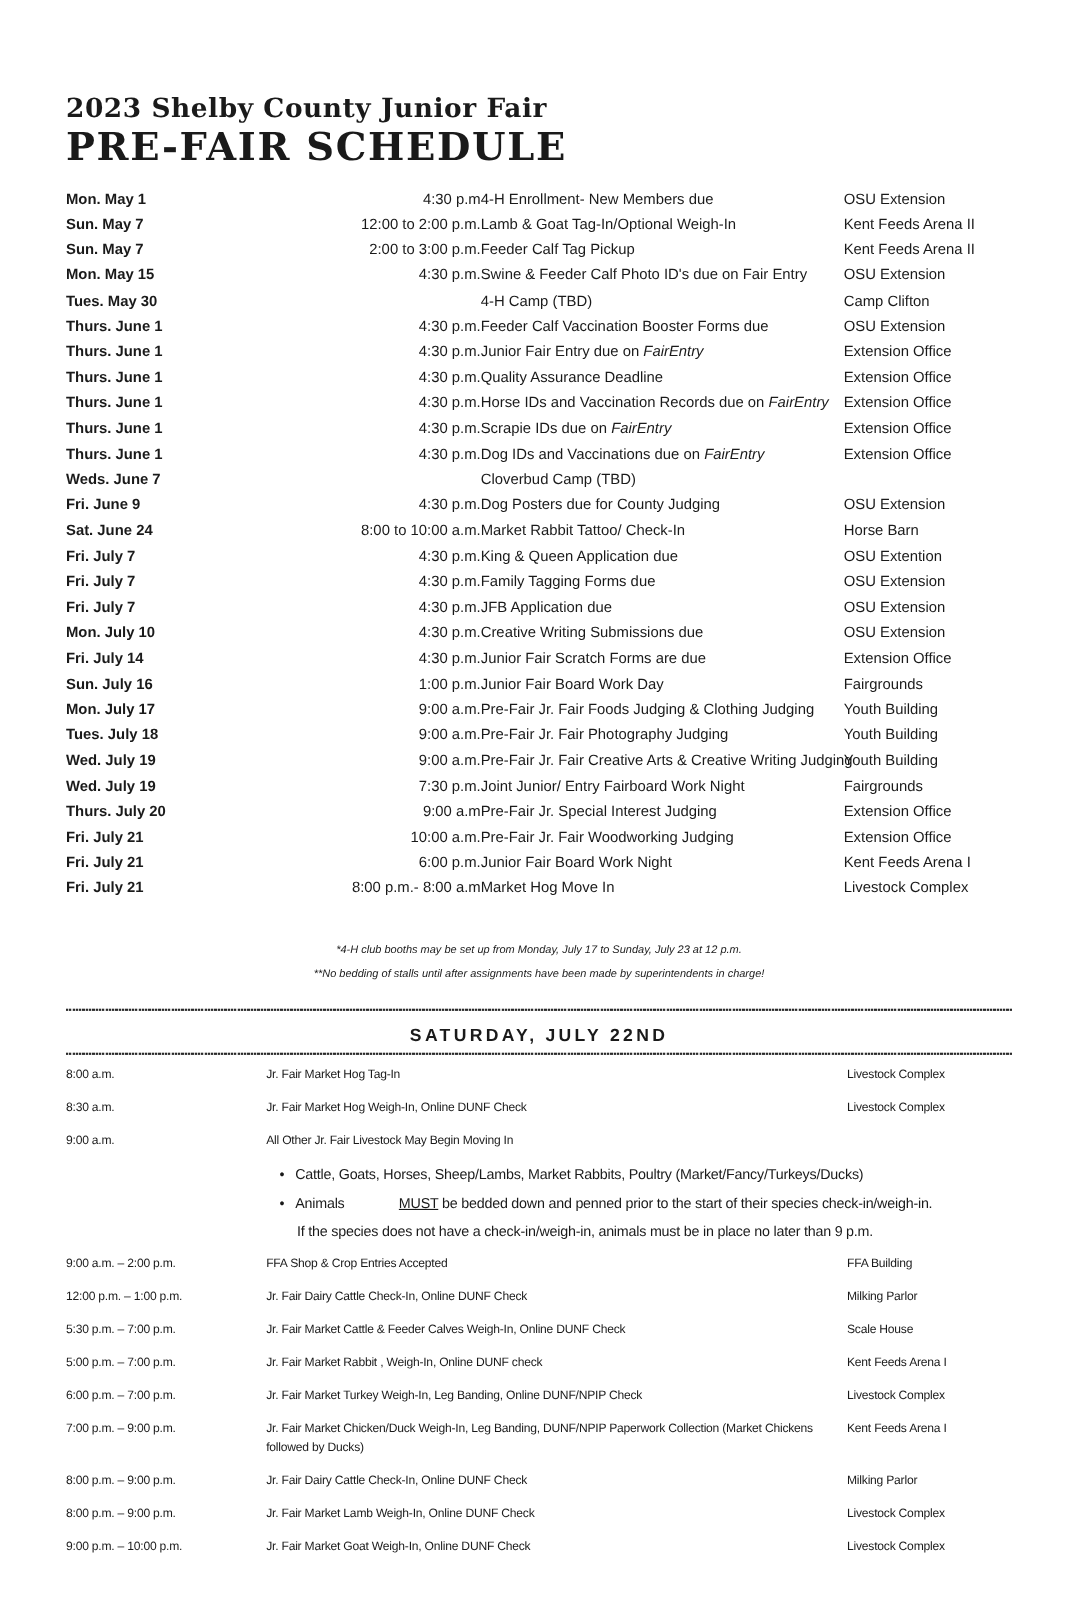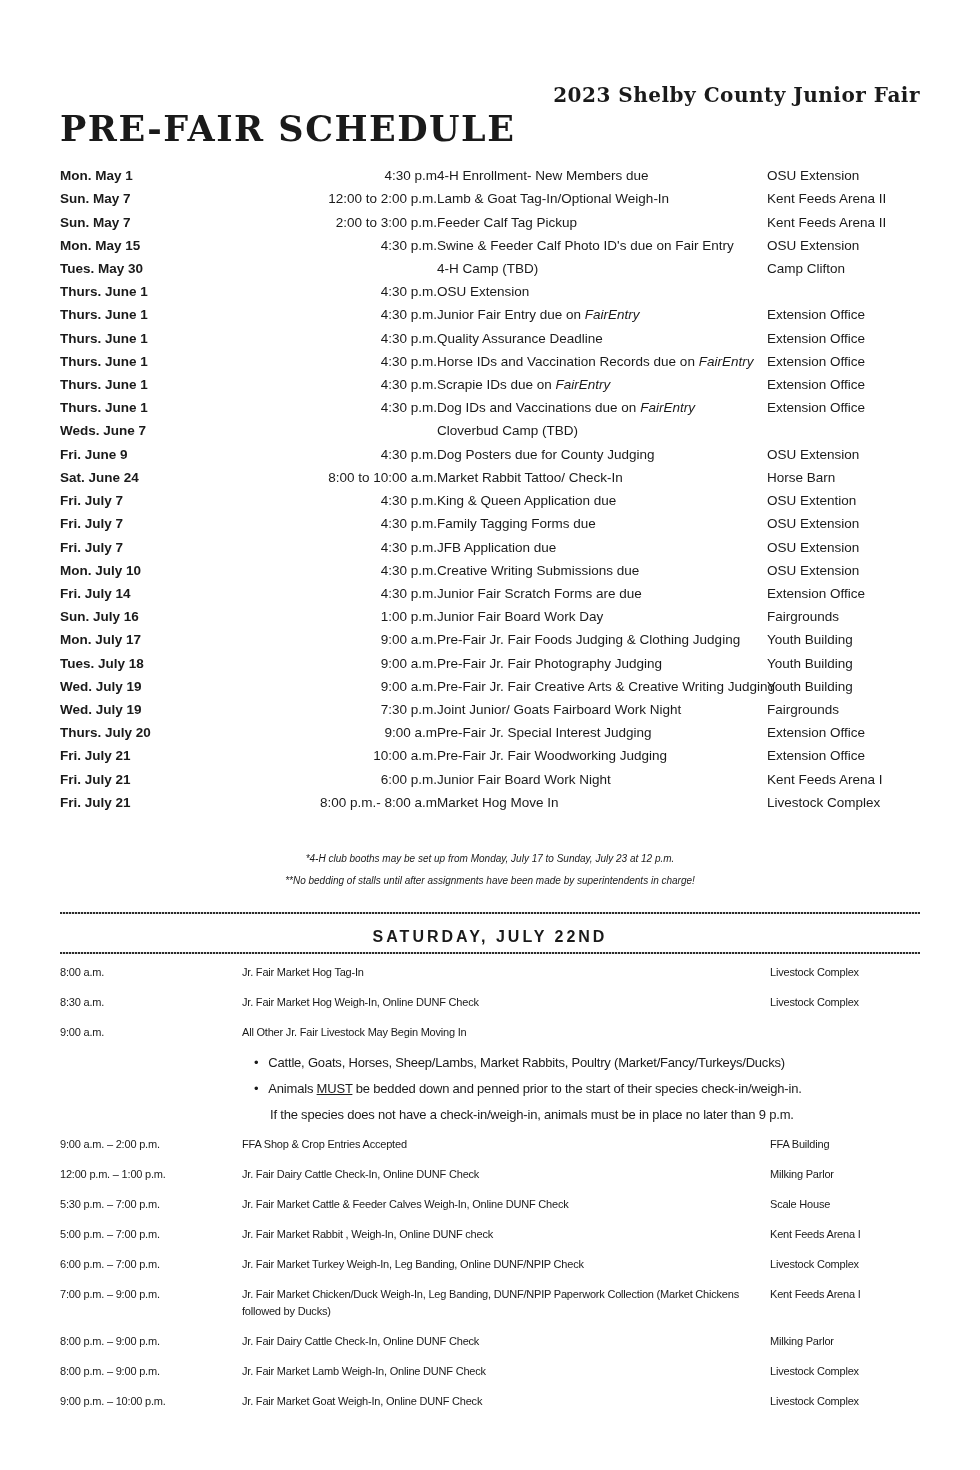"2023 Shelby County Junior Fair" .title1 { font-size: 20px -> 24px; text-align: right -> left }
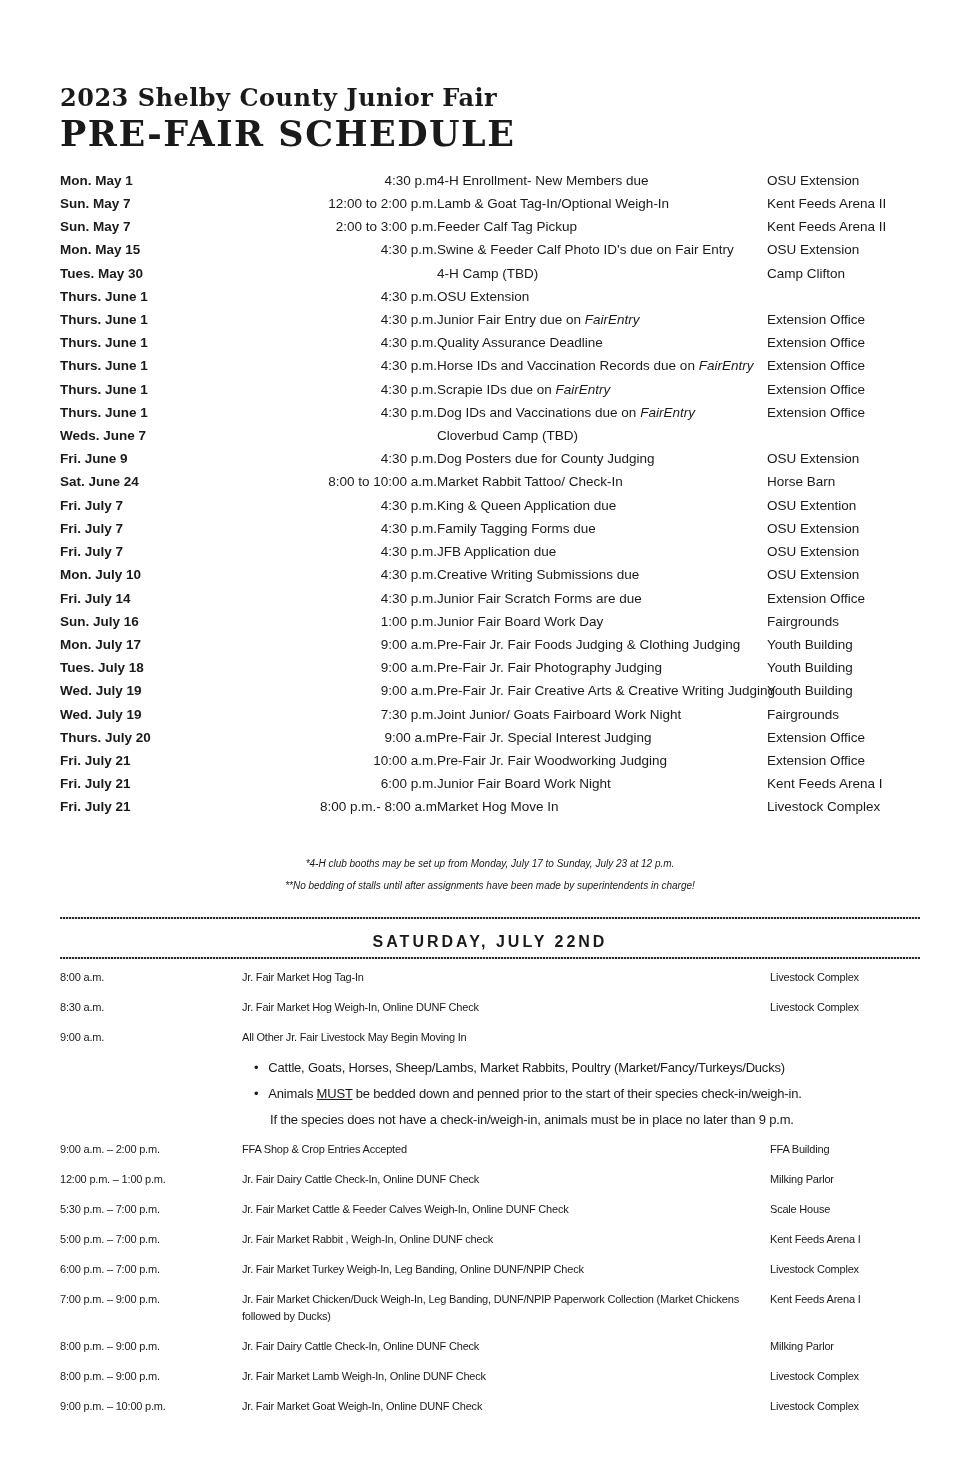"Feeder Calf Vaccination Booster Forms" div.pf-event { html: none -> <div>Feeder Calf Vaccination Booster Forms due</div> }
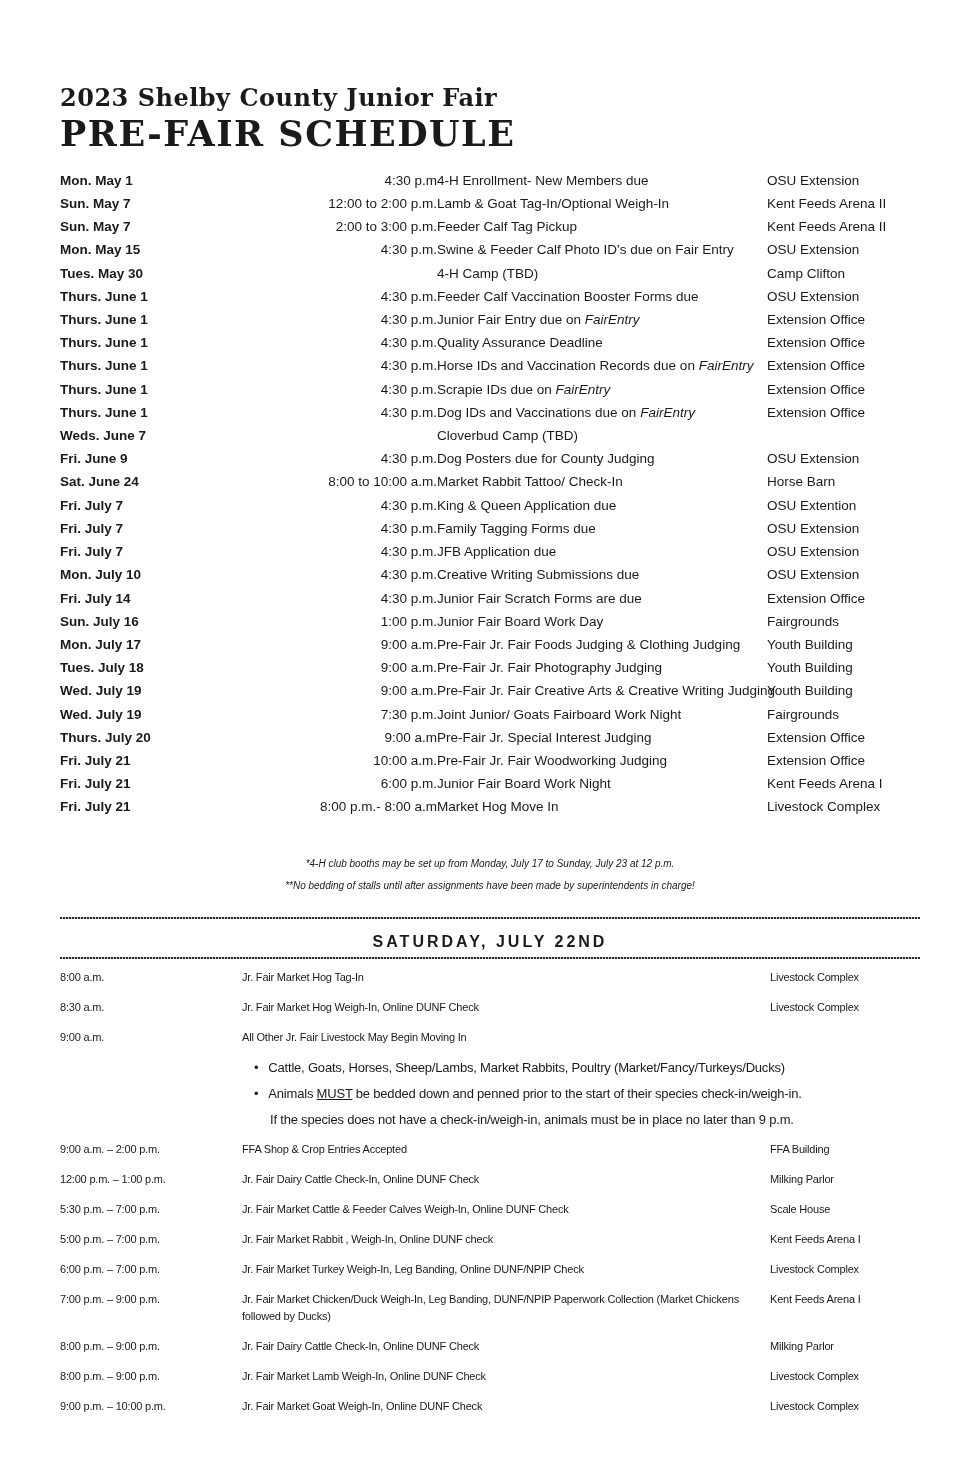"Joint Junior/ Goats Fairboard Work" div.pf-event { text: Goats -> Entry }
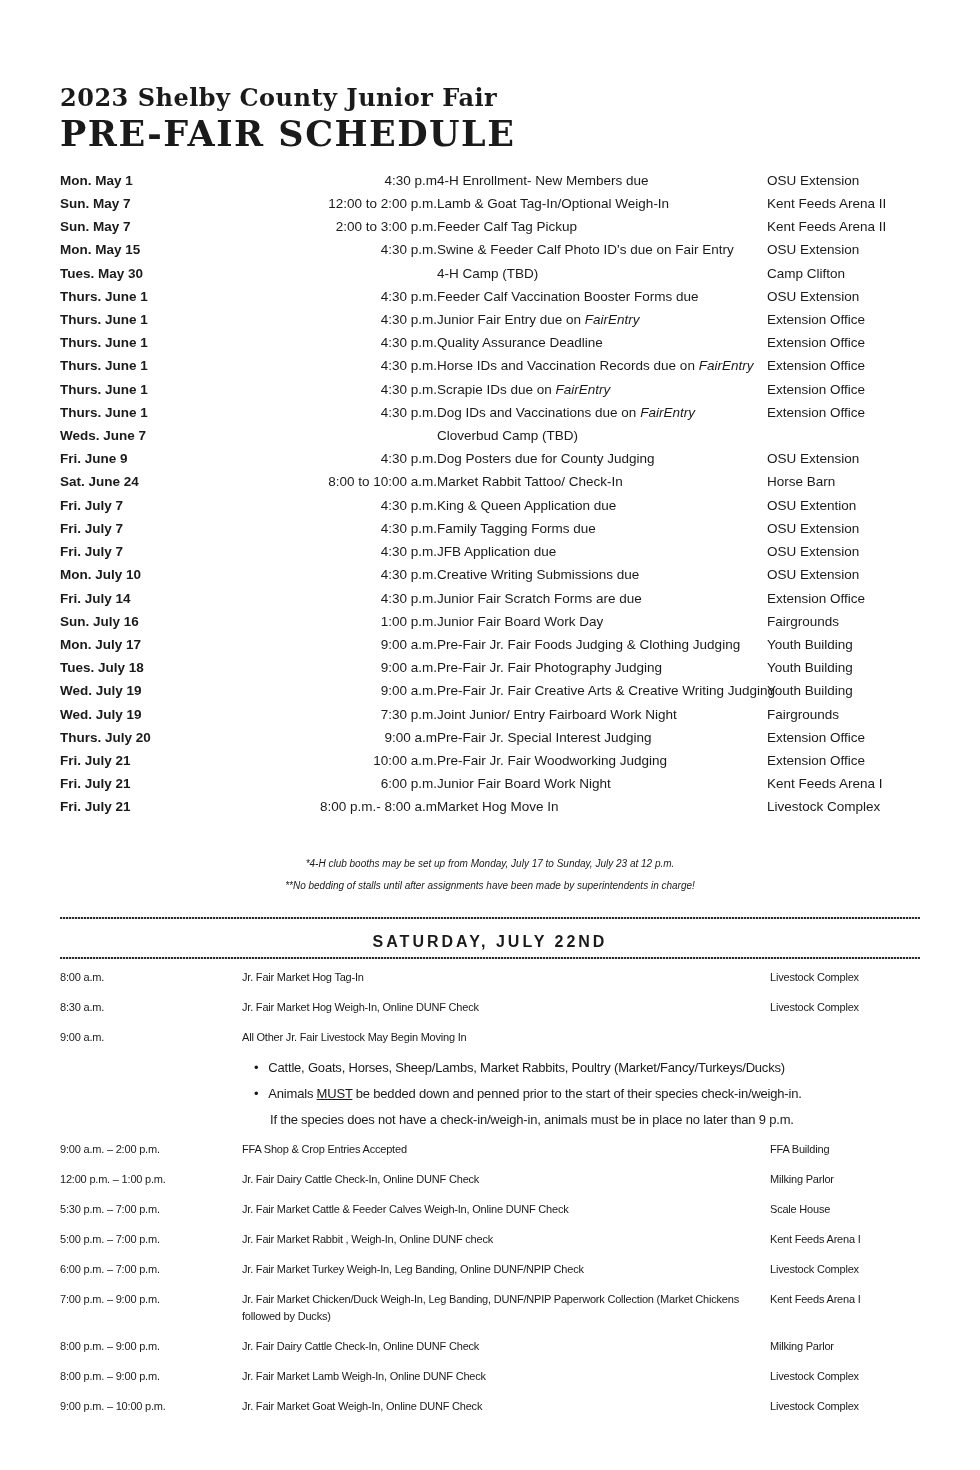"MUST" .sat-table u { margin-left: none -> 46px }
